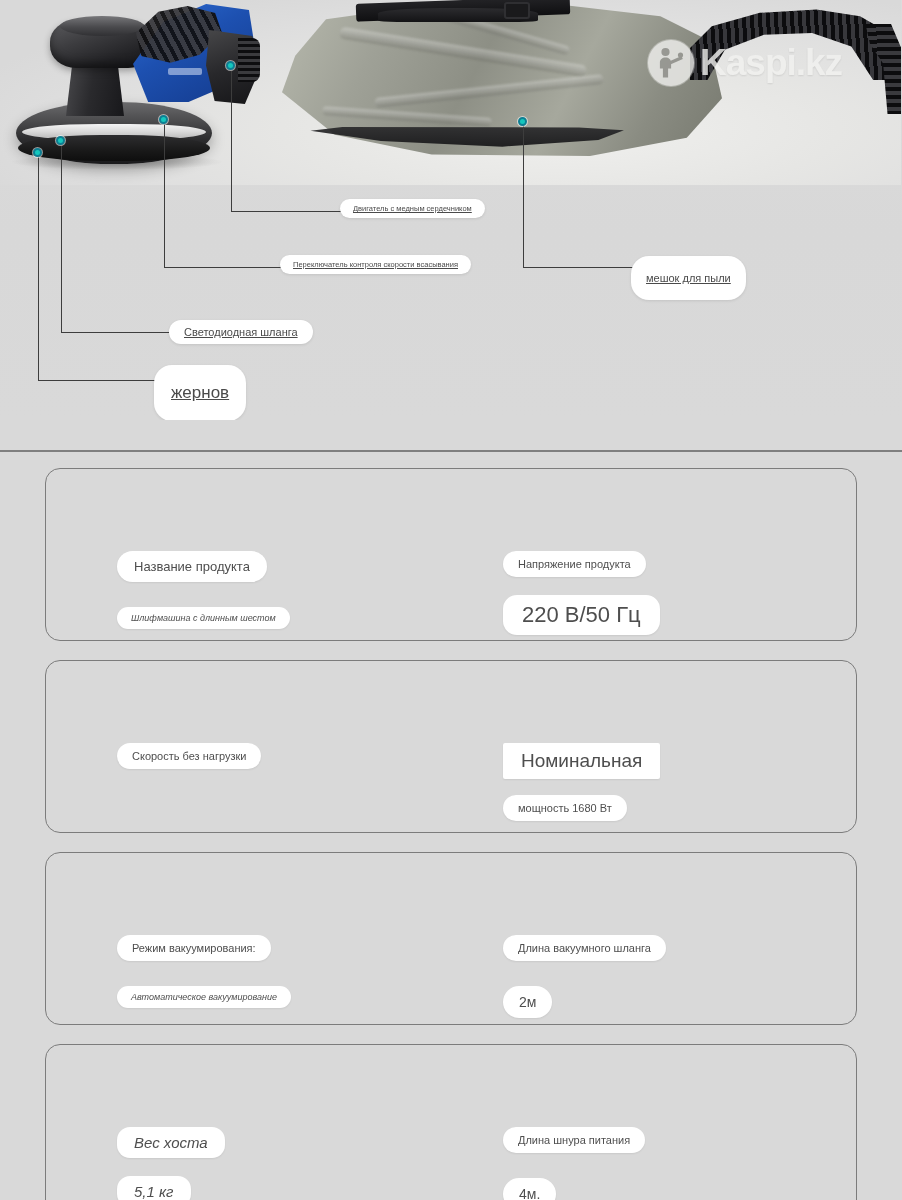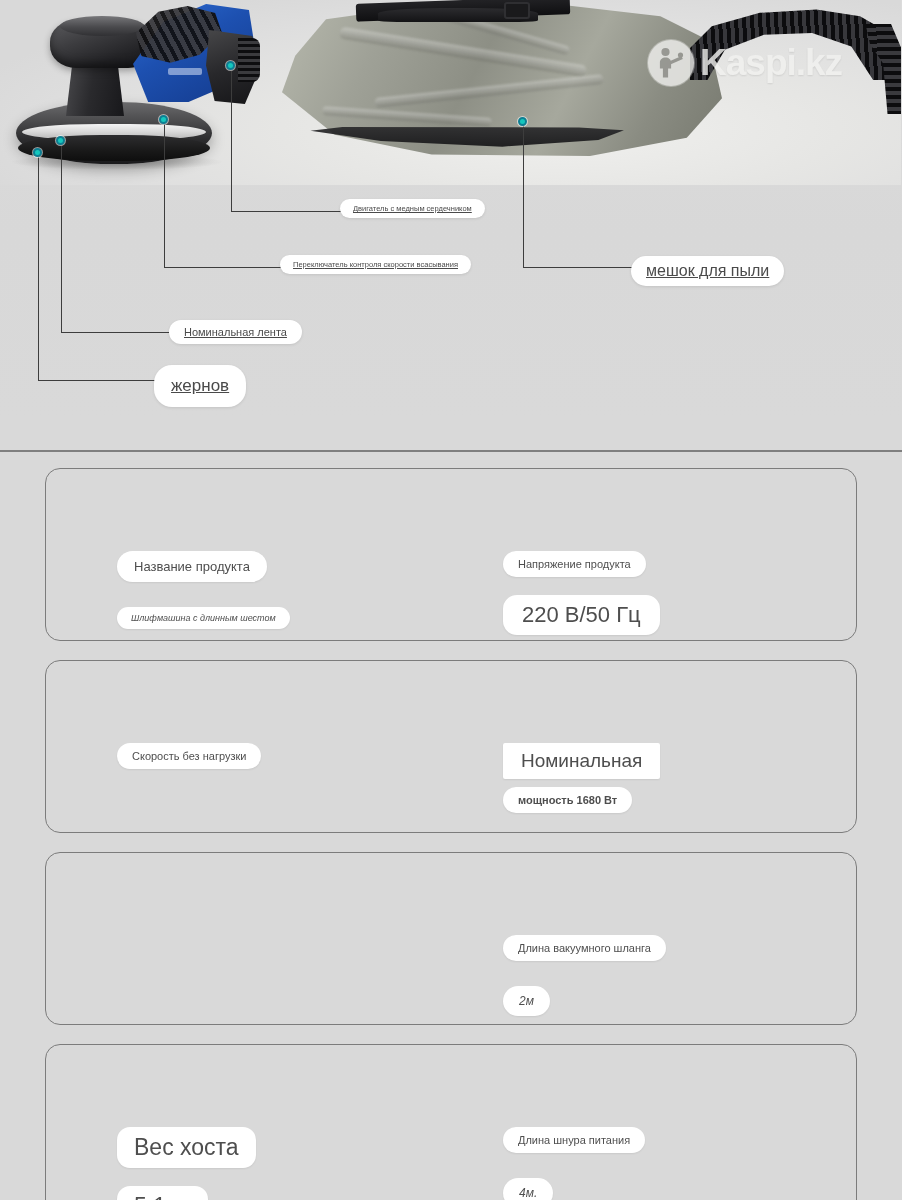"мешок для пыли" .callout.c-bag { font-size: 16px -> 11px; padding: 6px 15px -> 16px 15px }
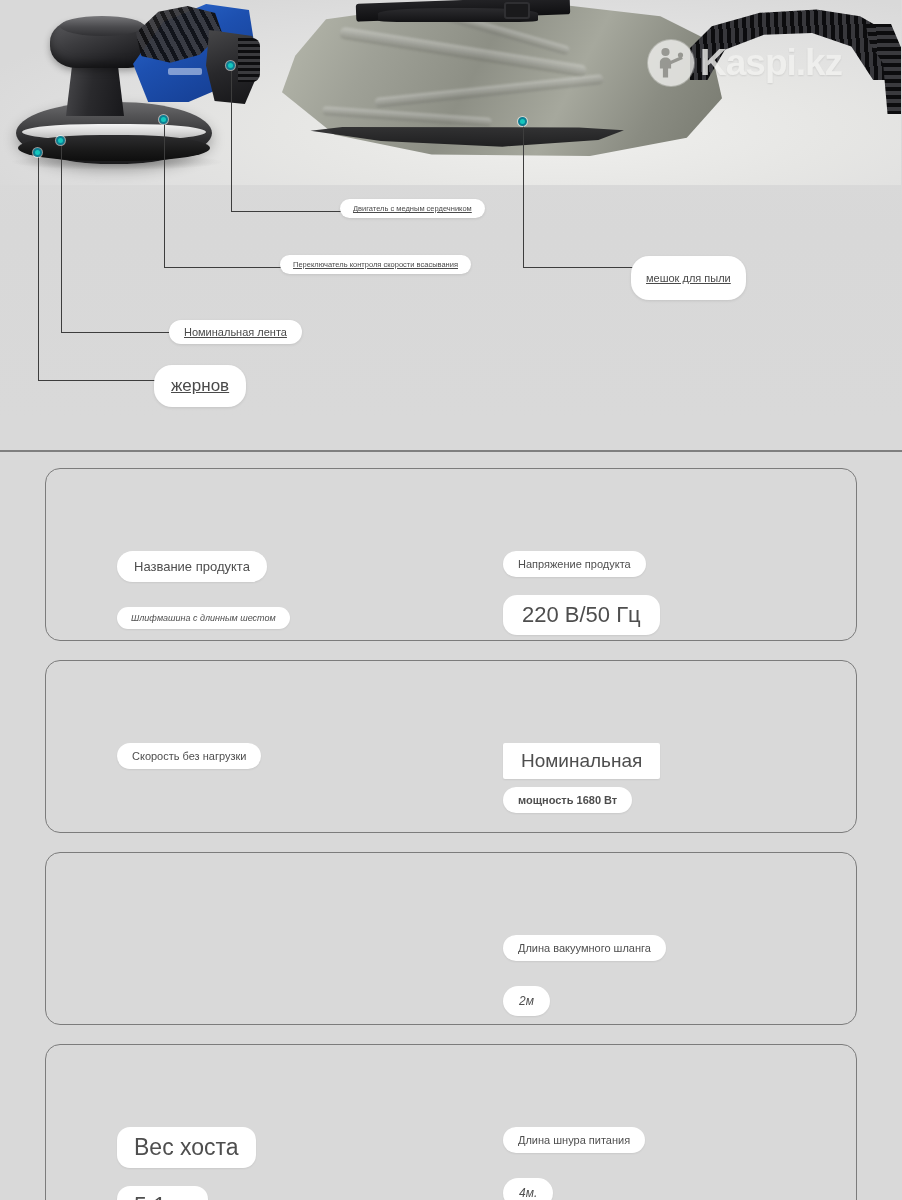"Номинальная лента" div.callout { text: Номинальная лента -> Светодиодная шланга }
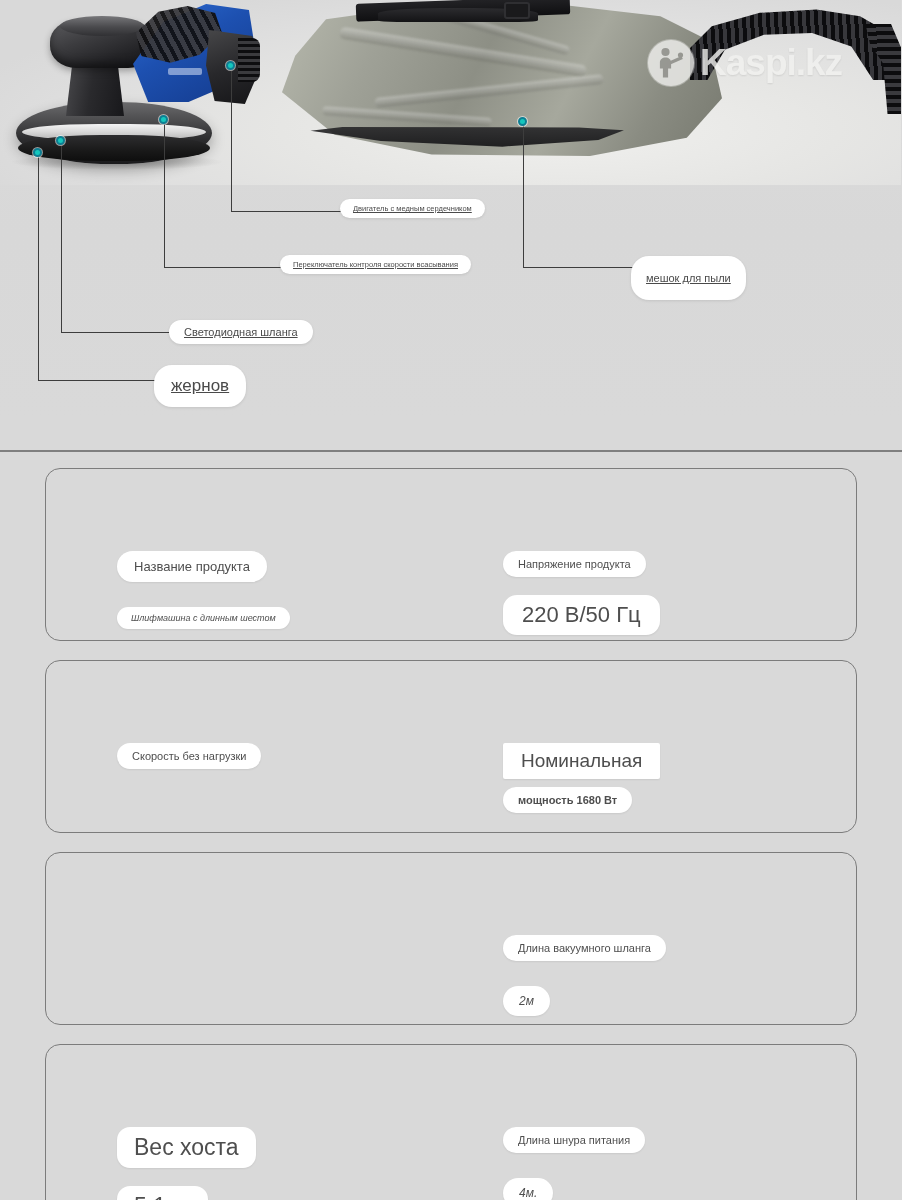"жернов" .callout.c-stone { padding: 11px 17px -> 18px 17px }
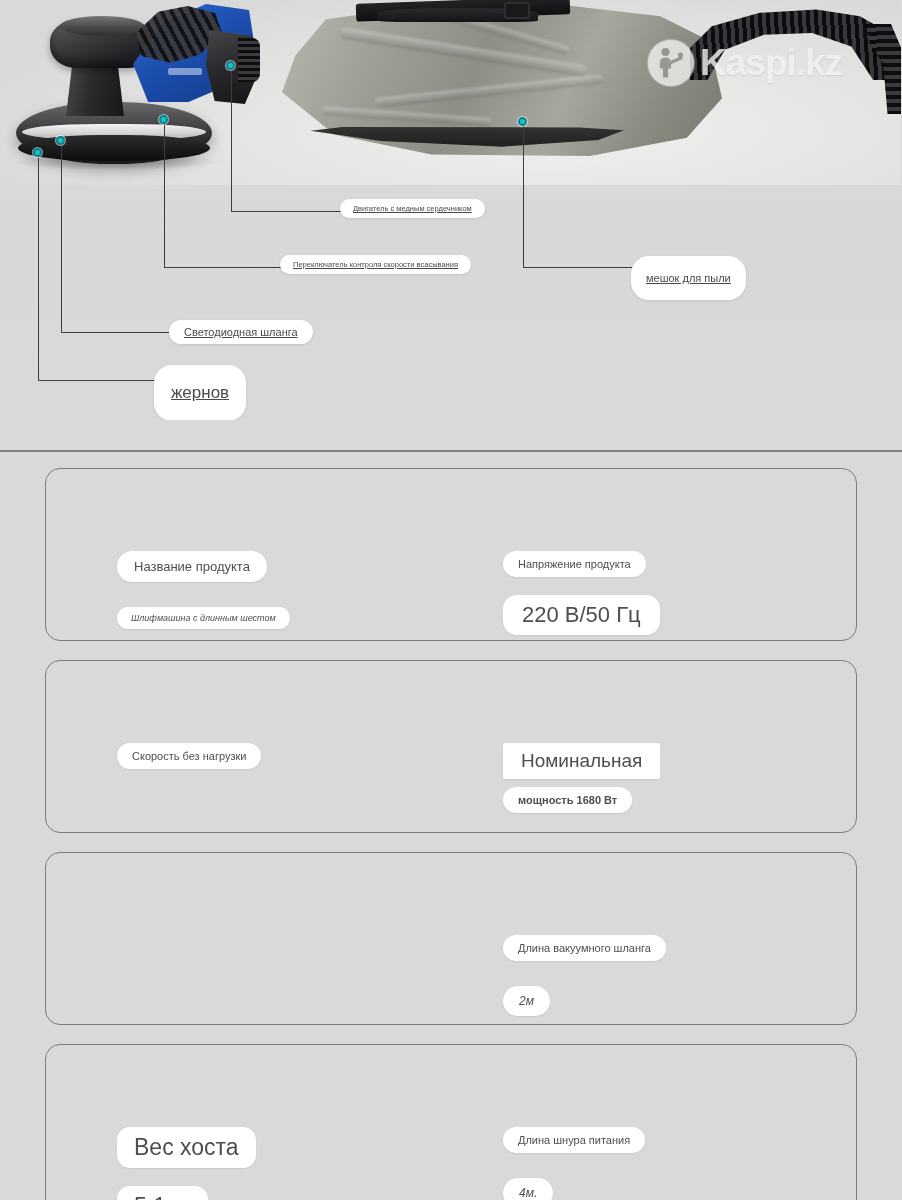"мощность 1680 Вт" .gap-b { font-weight: bold -> none; margin-top: 8px -> 16px }
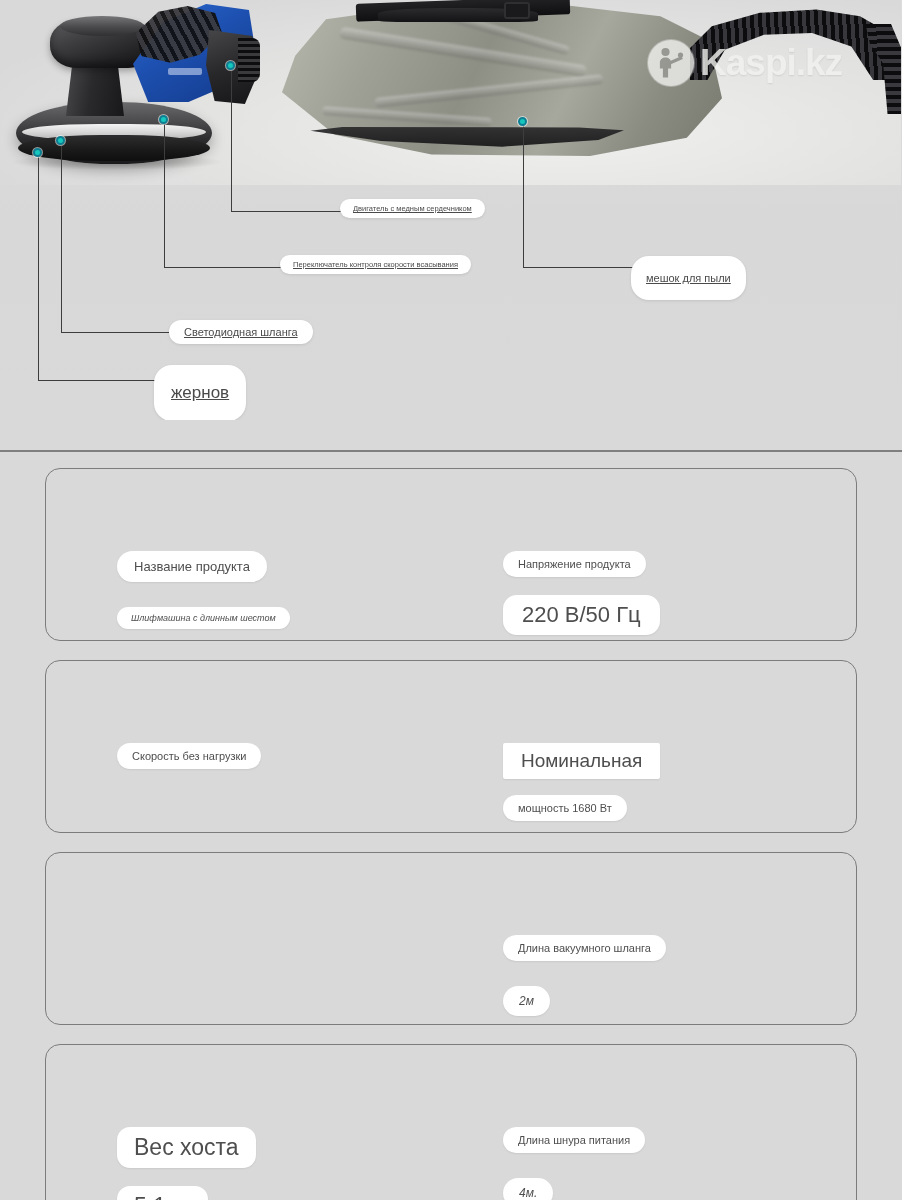"Режим вакуумирования:" div.spec-col { html: none -> <div> <span>Режим вакуумирования:</span> <span>Автоматическое вакуумирование</span> </div> }
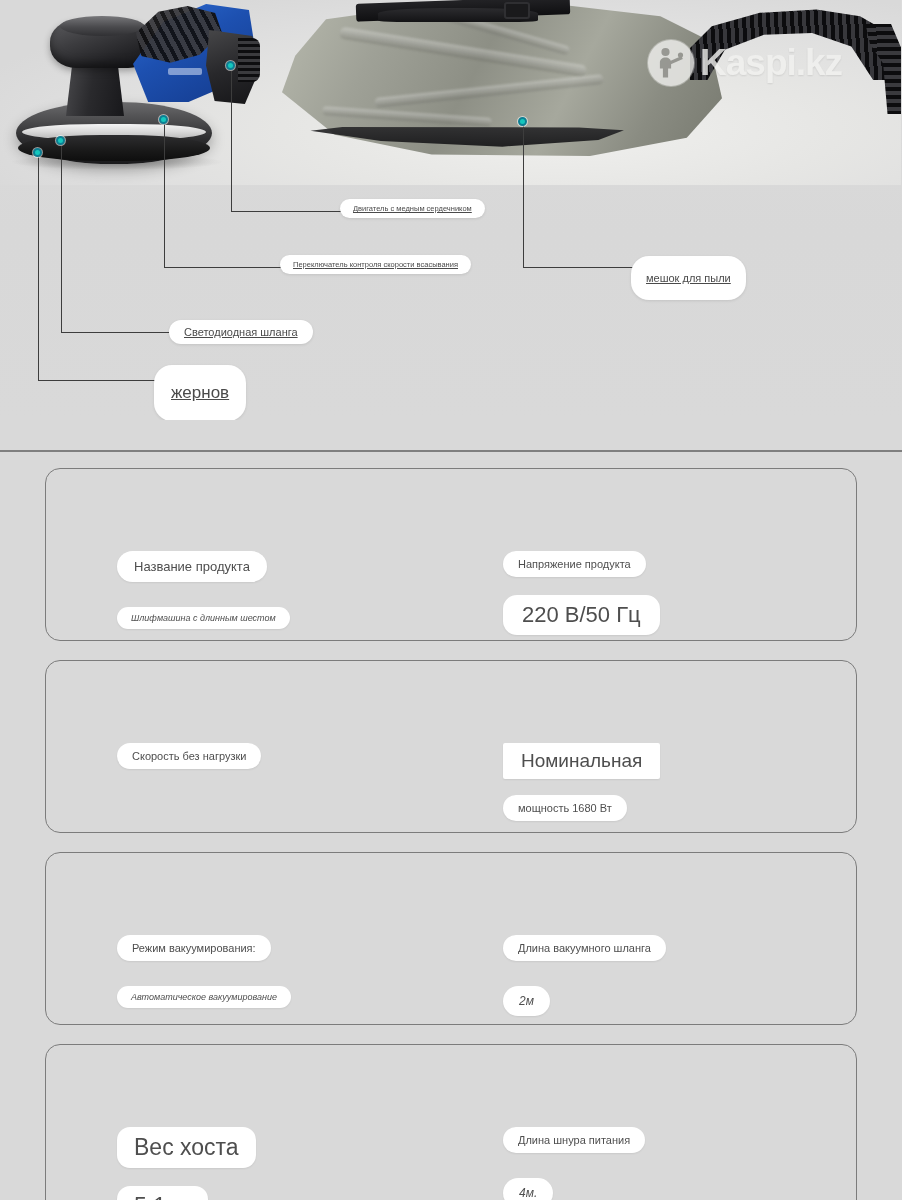"2м" .pill.val-md { font-size: 12px -> 14px; font-style: italic -> none }
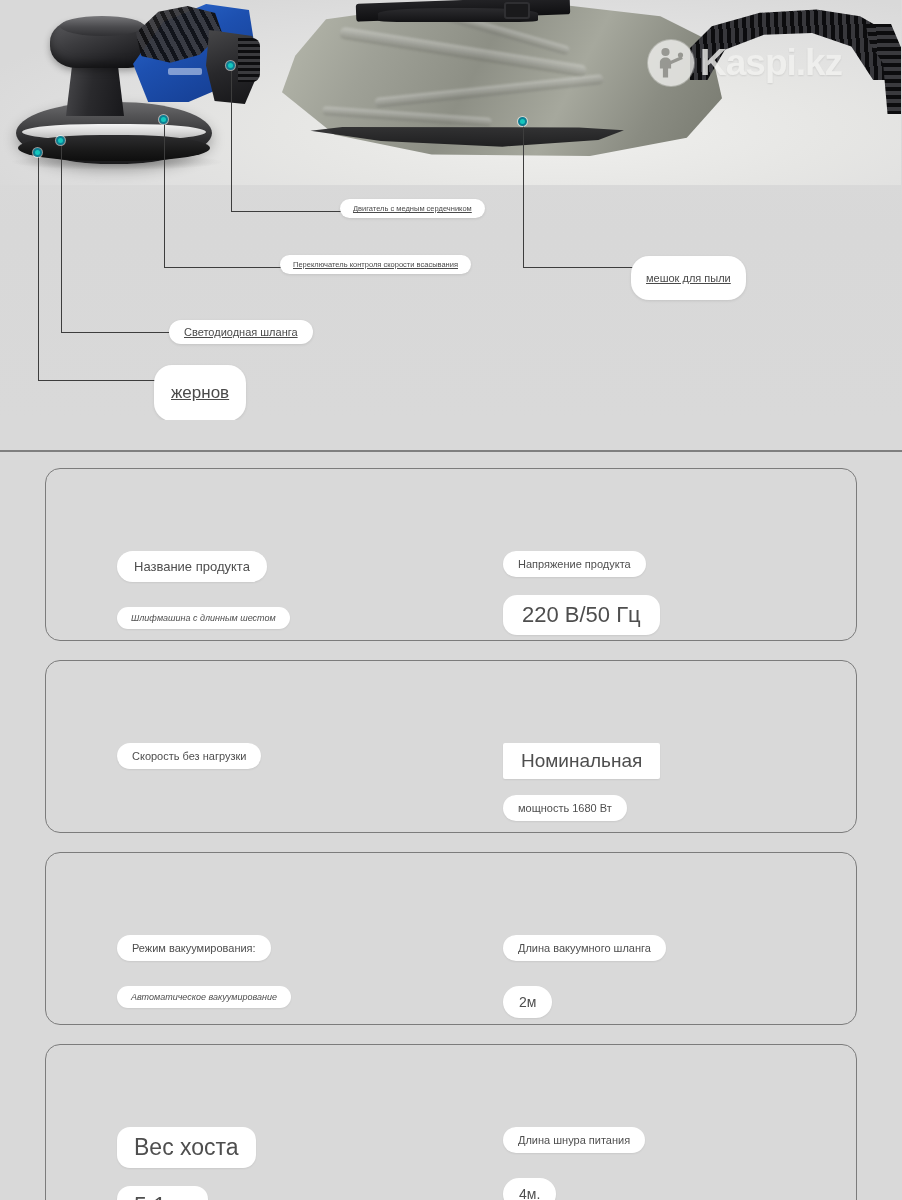"Вес хоста" .pill.val-lg { font-size: 23px -> 15px; font-style: none -> italic }
